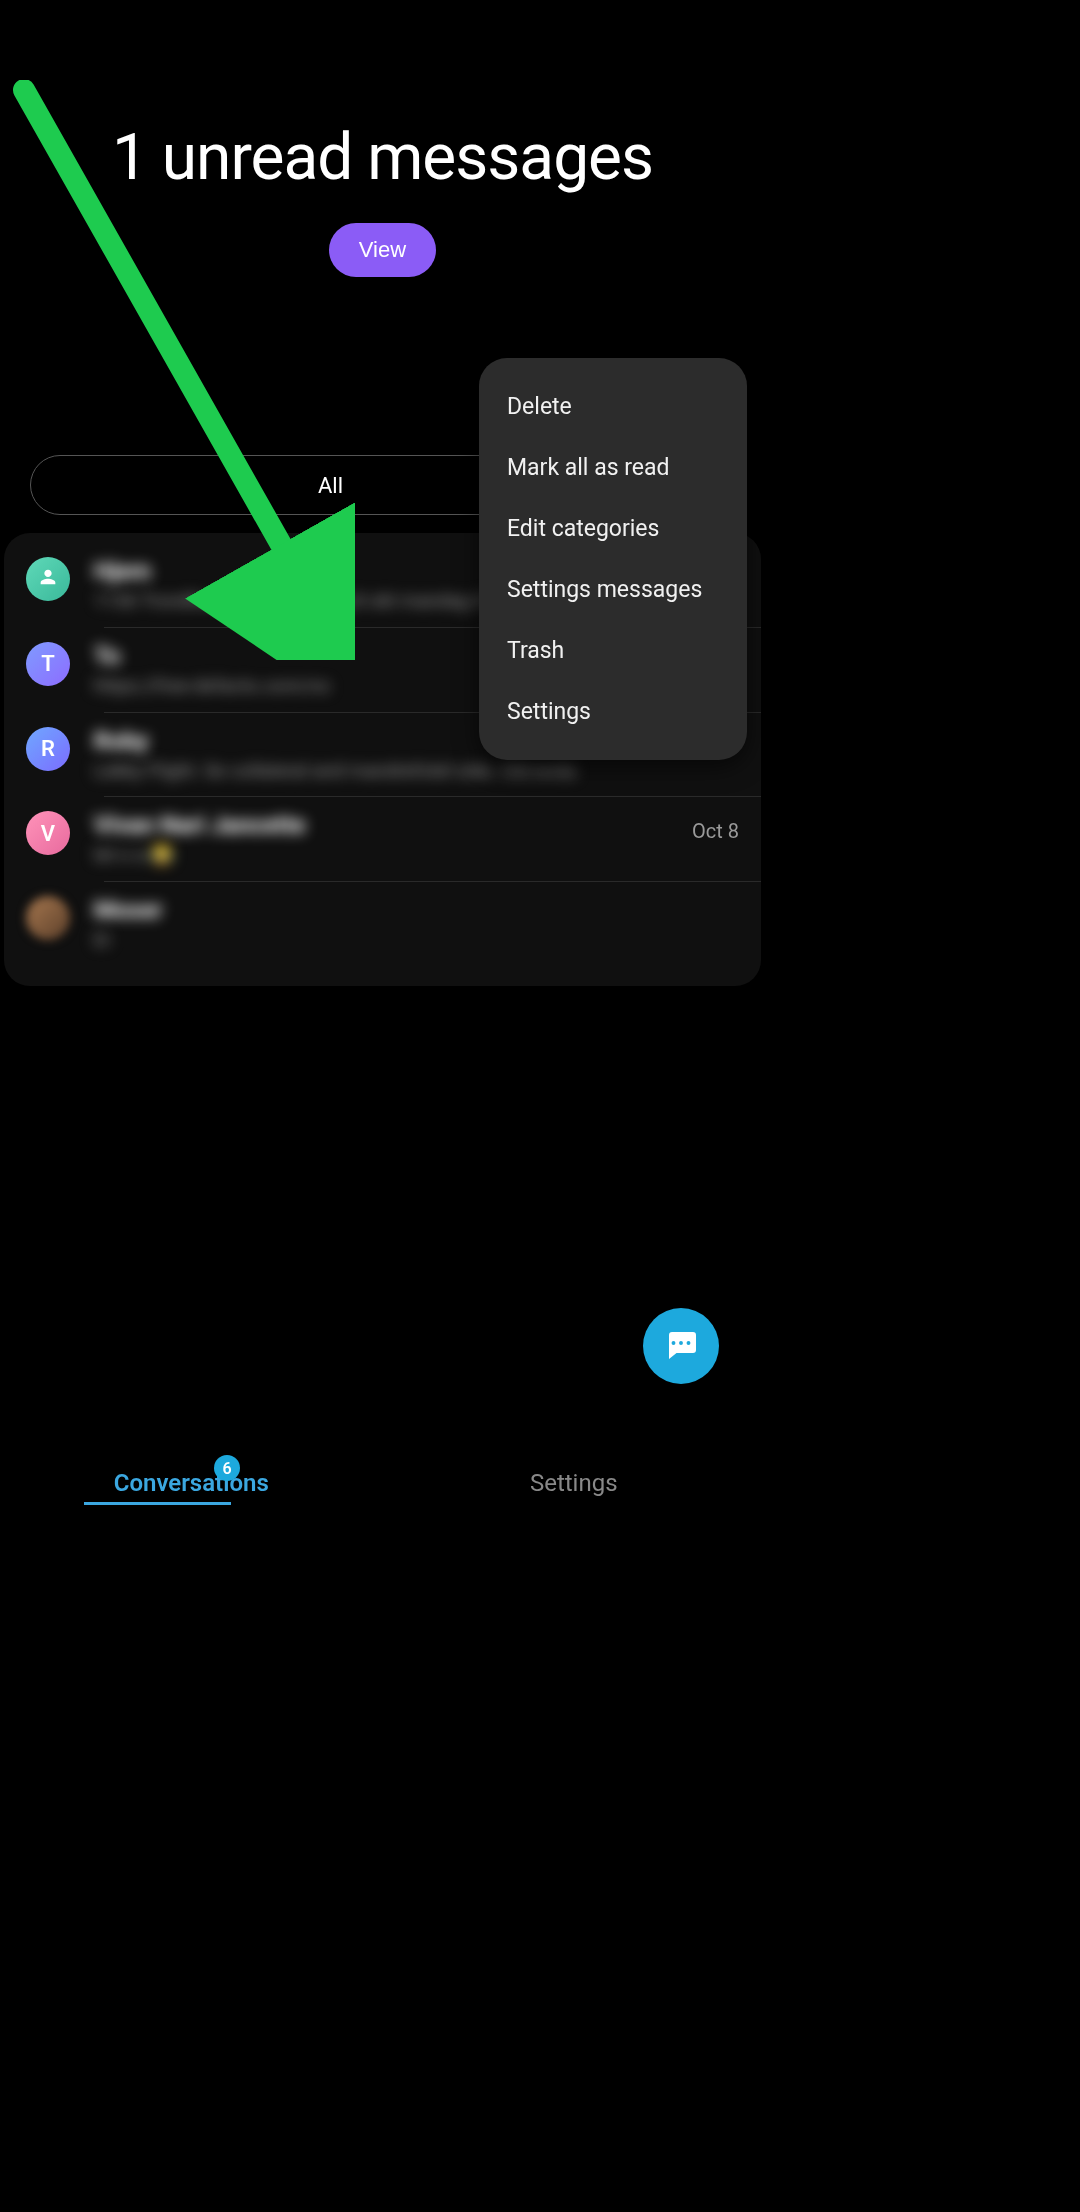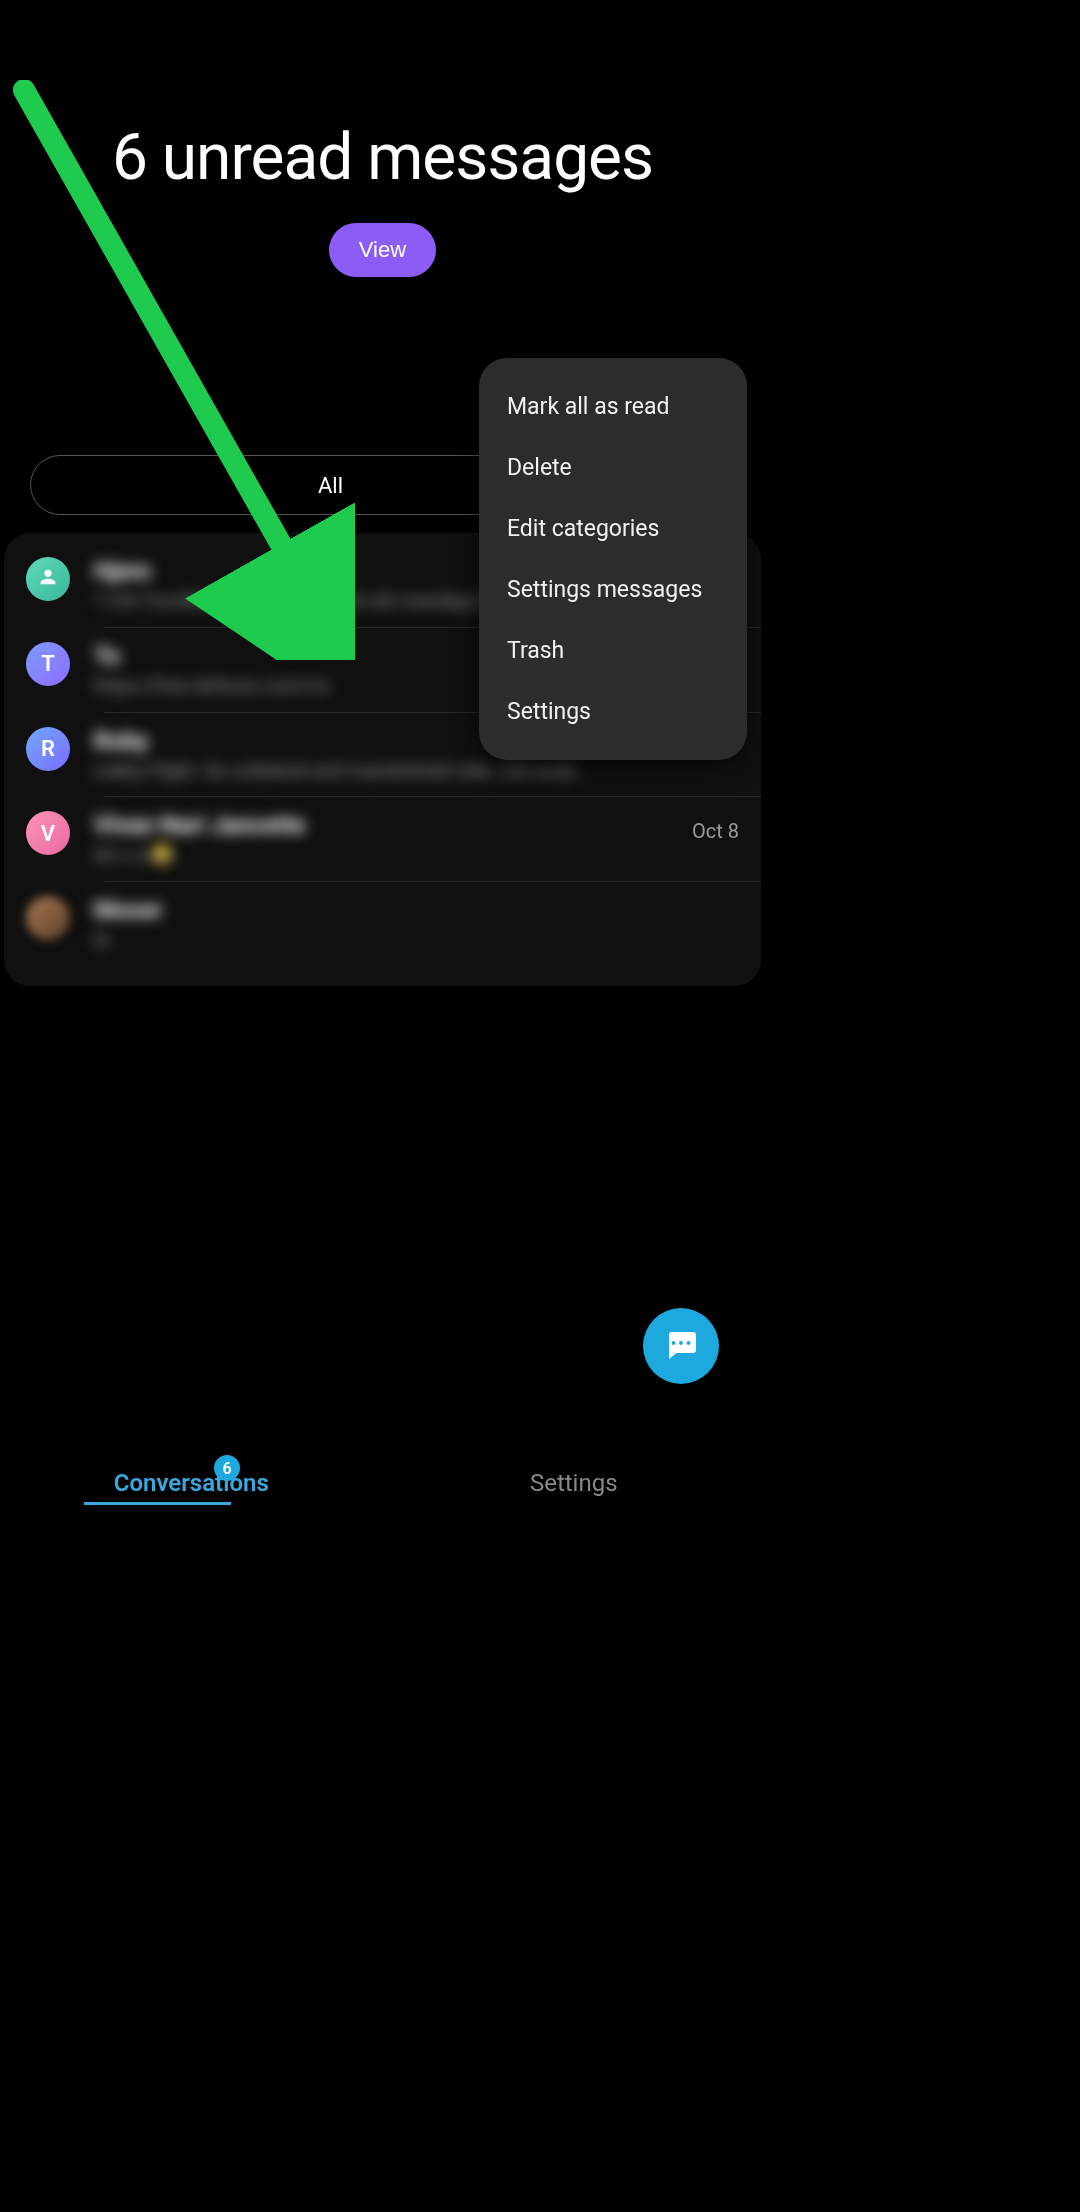"6 unread messages" div.hero-title { text: 6 -> 1 }
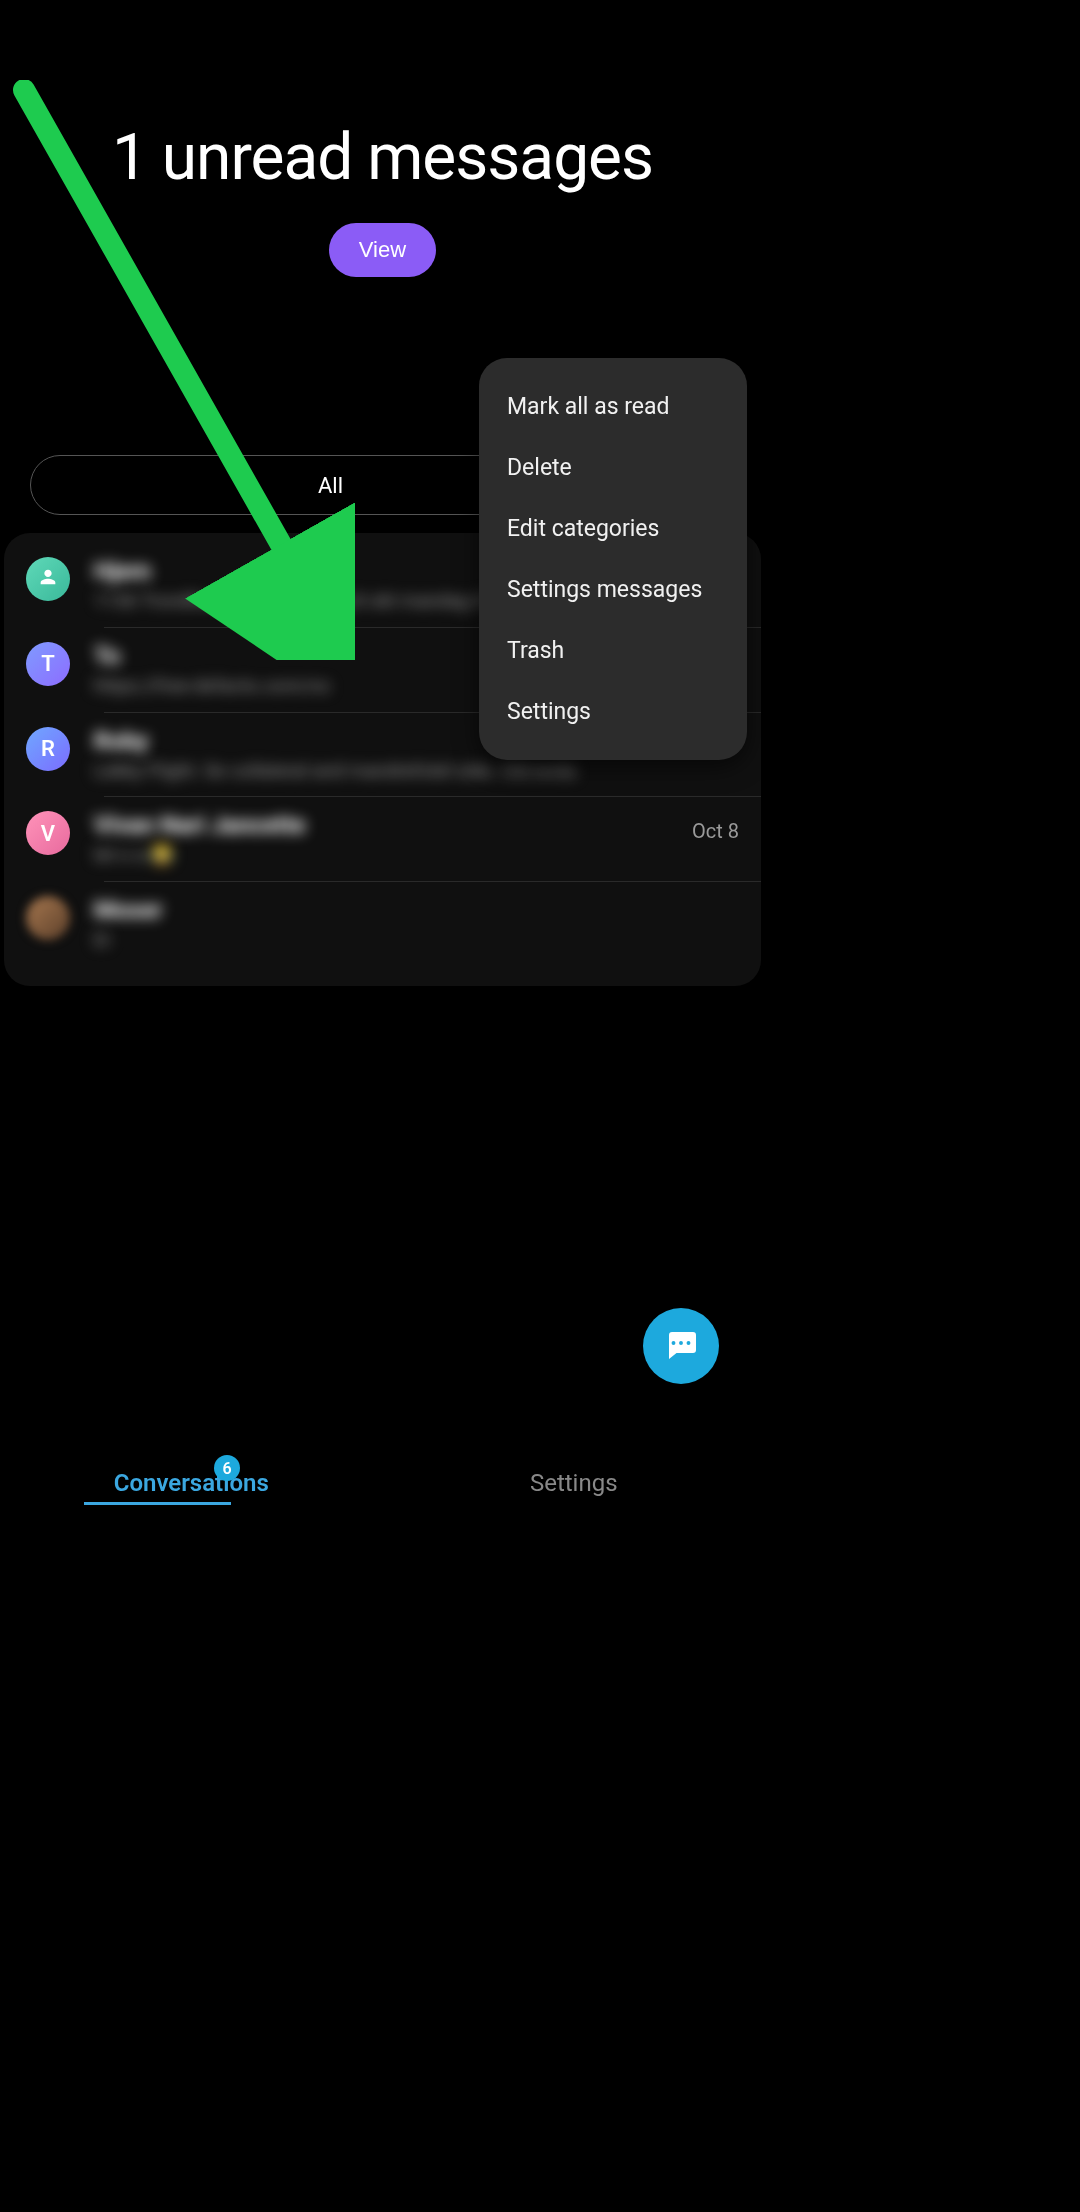"Mark all as read" div.menu-item { order: before "Delete" -> after "Delete" }
